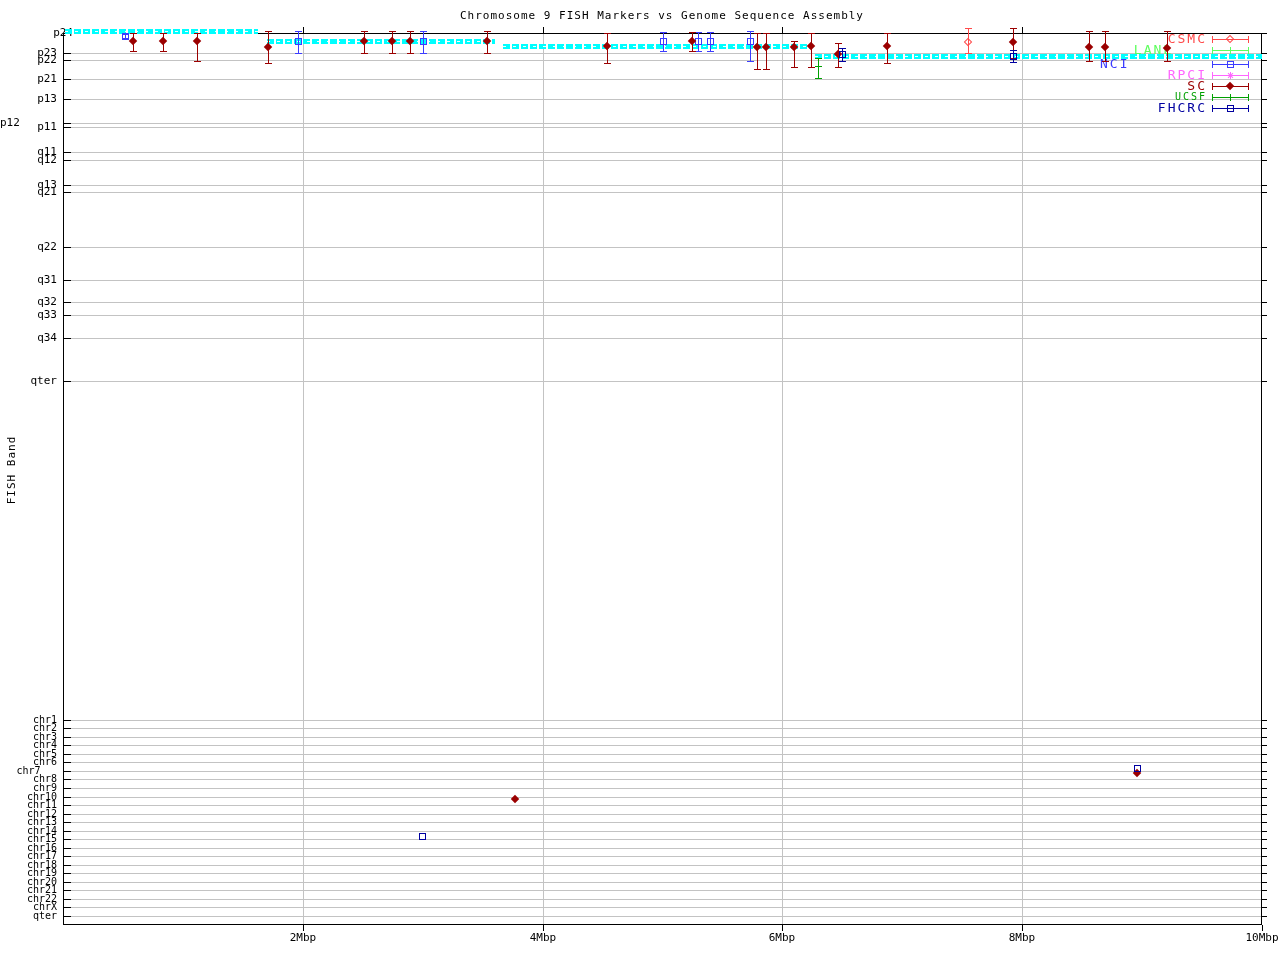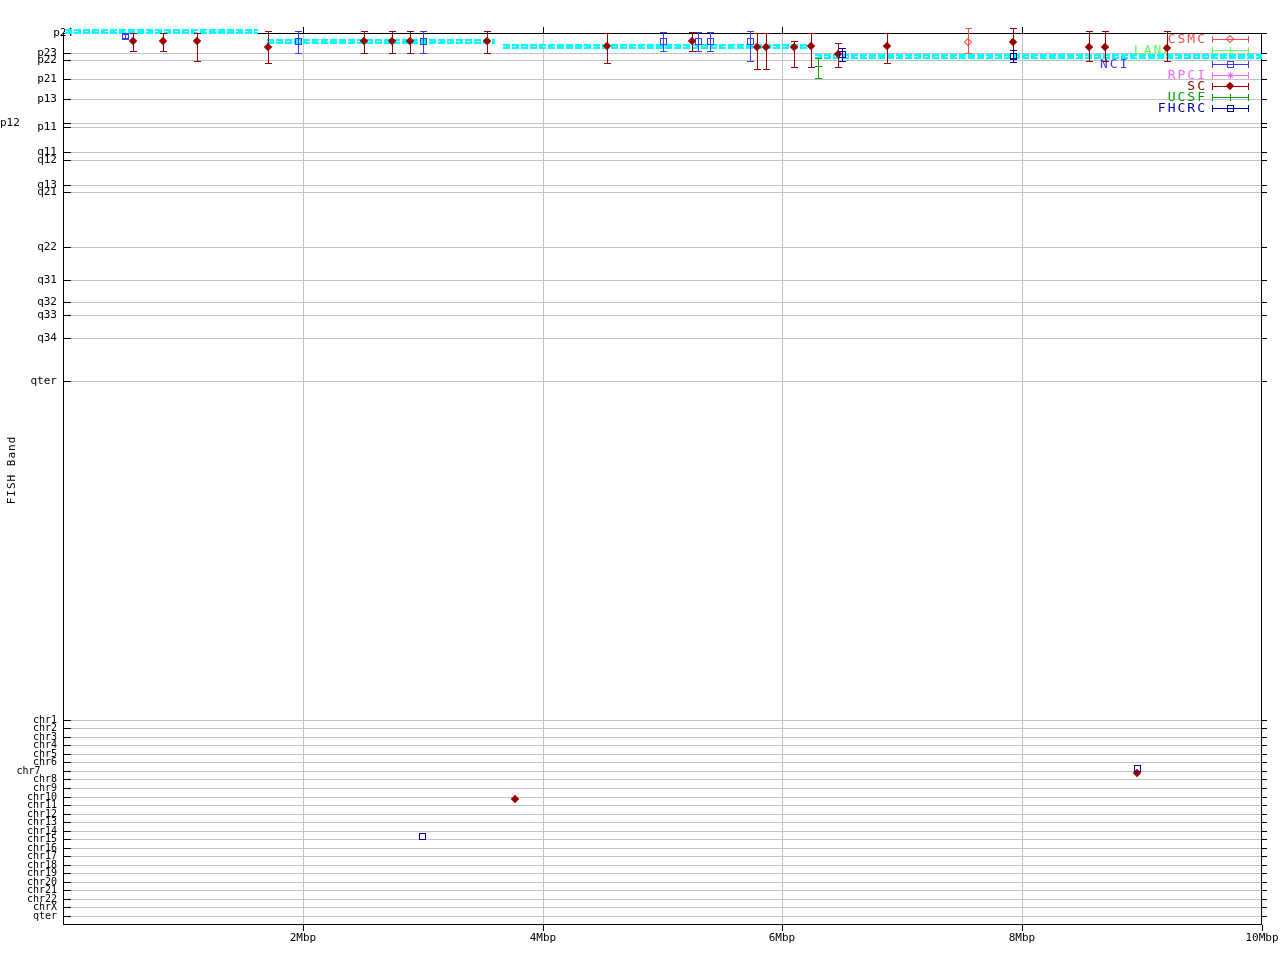"Chromosome 9 FISH Markers vs" div.abs { html: none -> <div>Chromosome 9 FISH Markers vs Genome Sequence Assembly</div> }
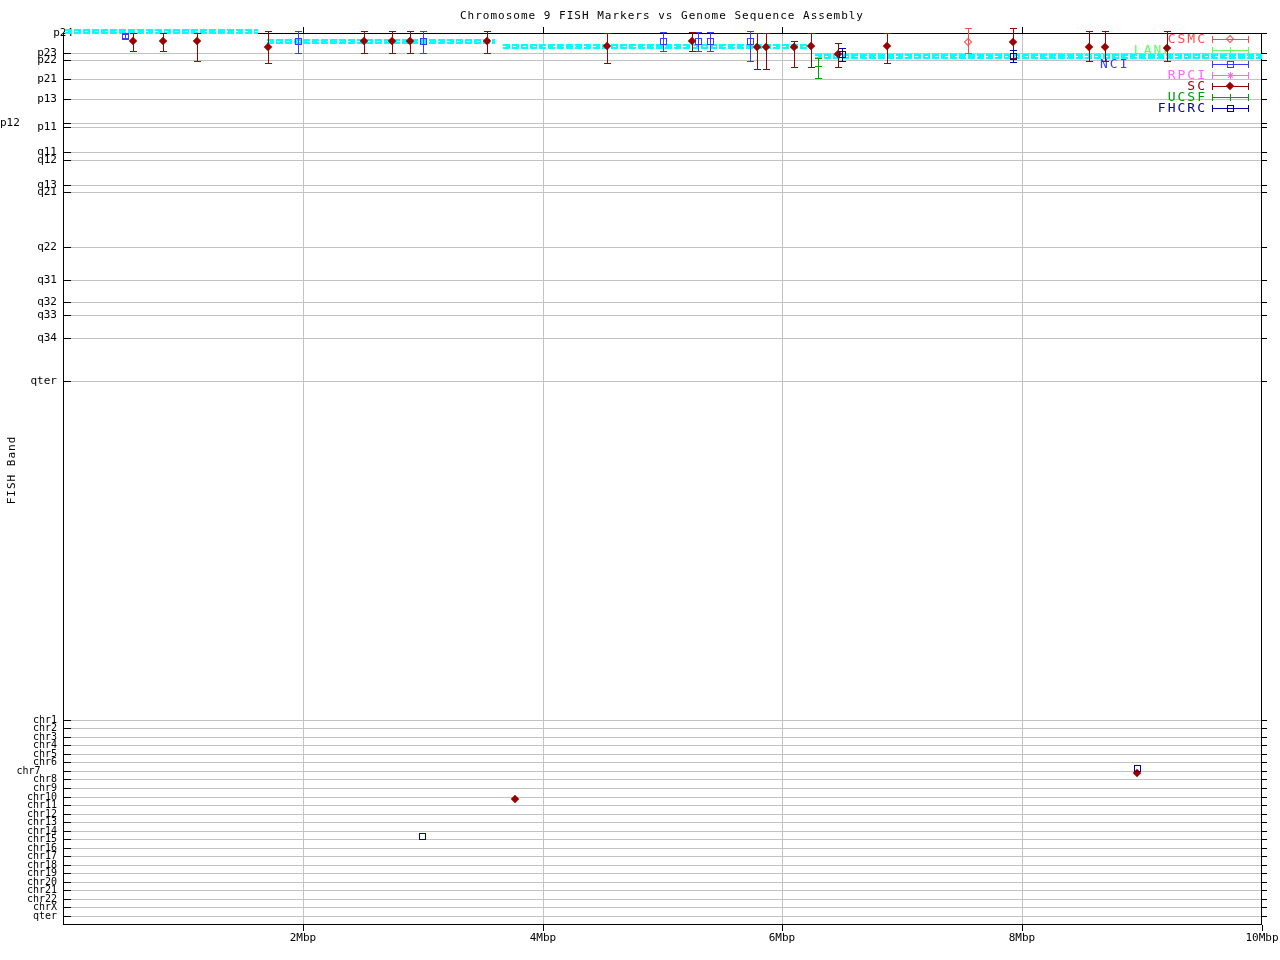"UCSF" div.abs { font-size: 13px -> 10px }
